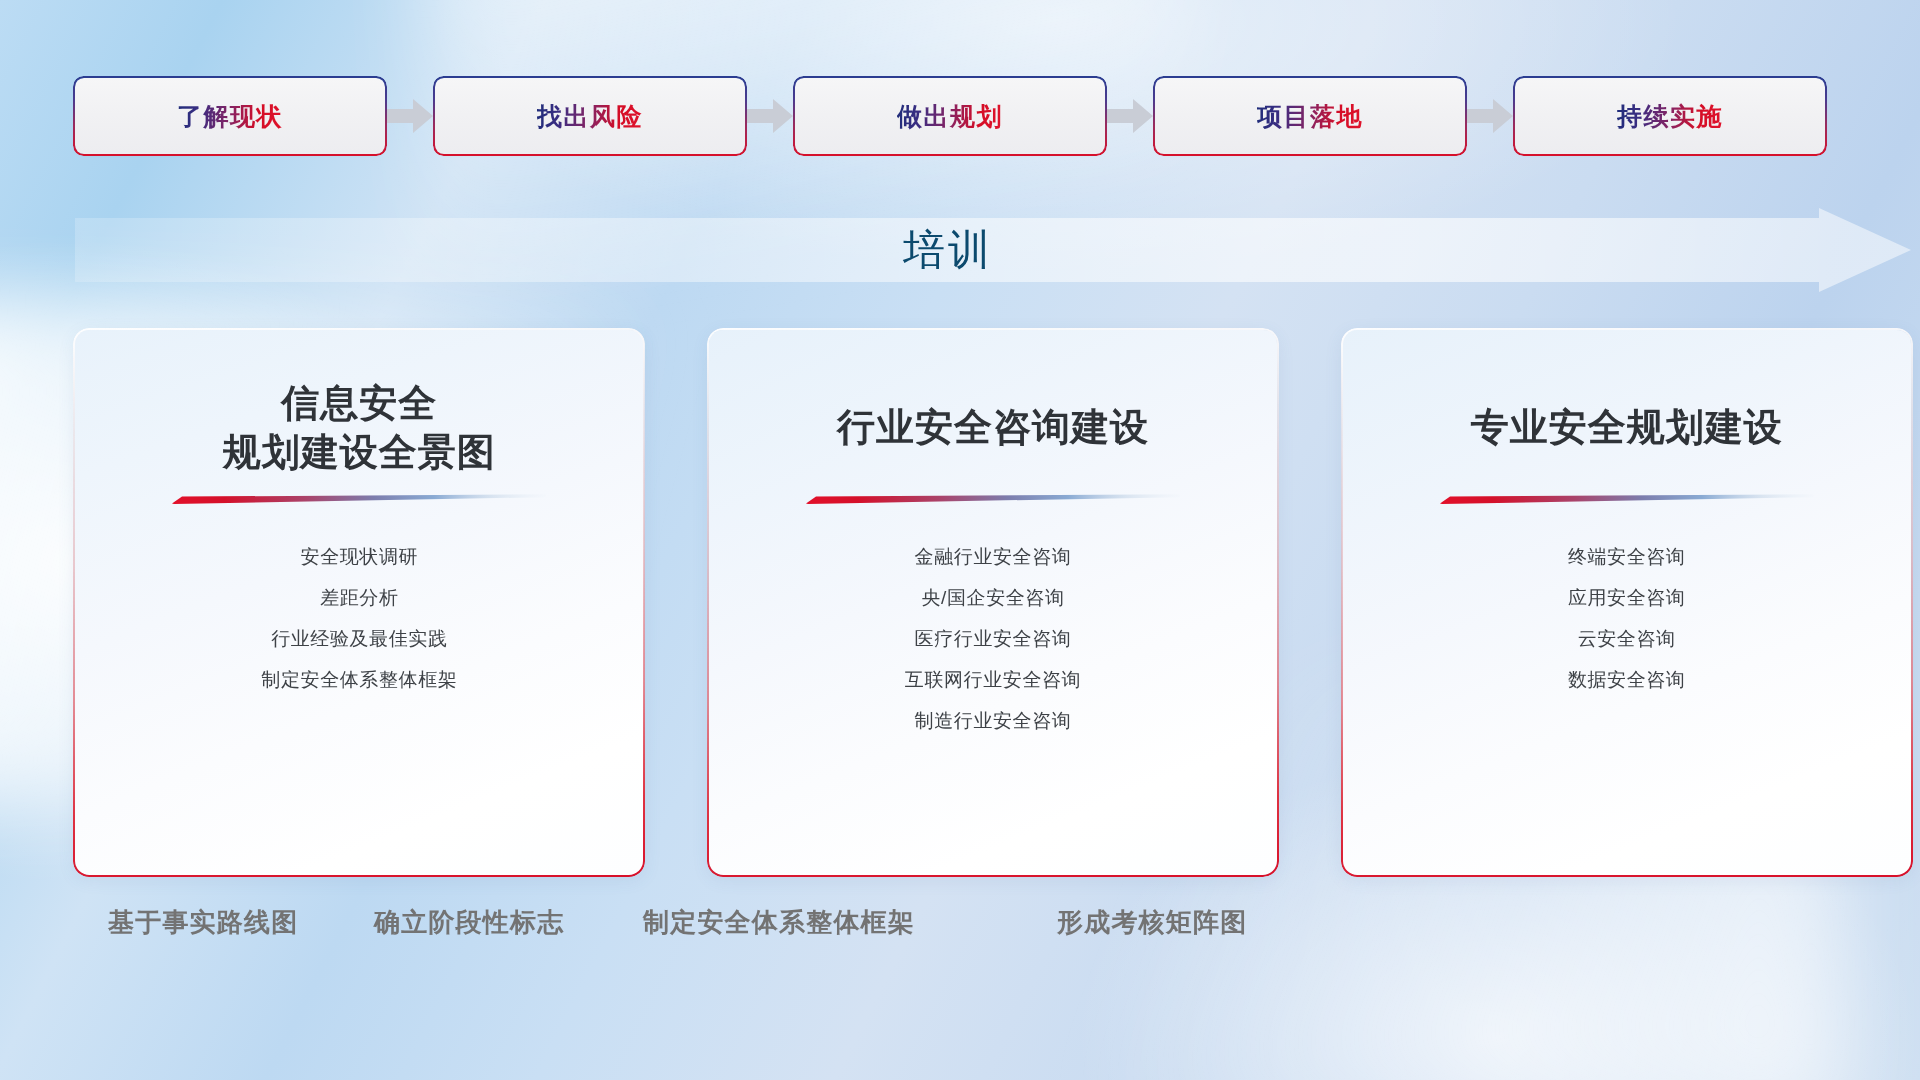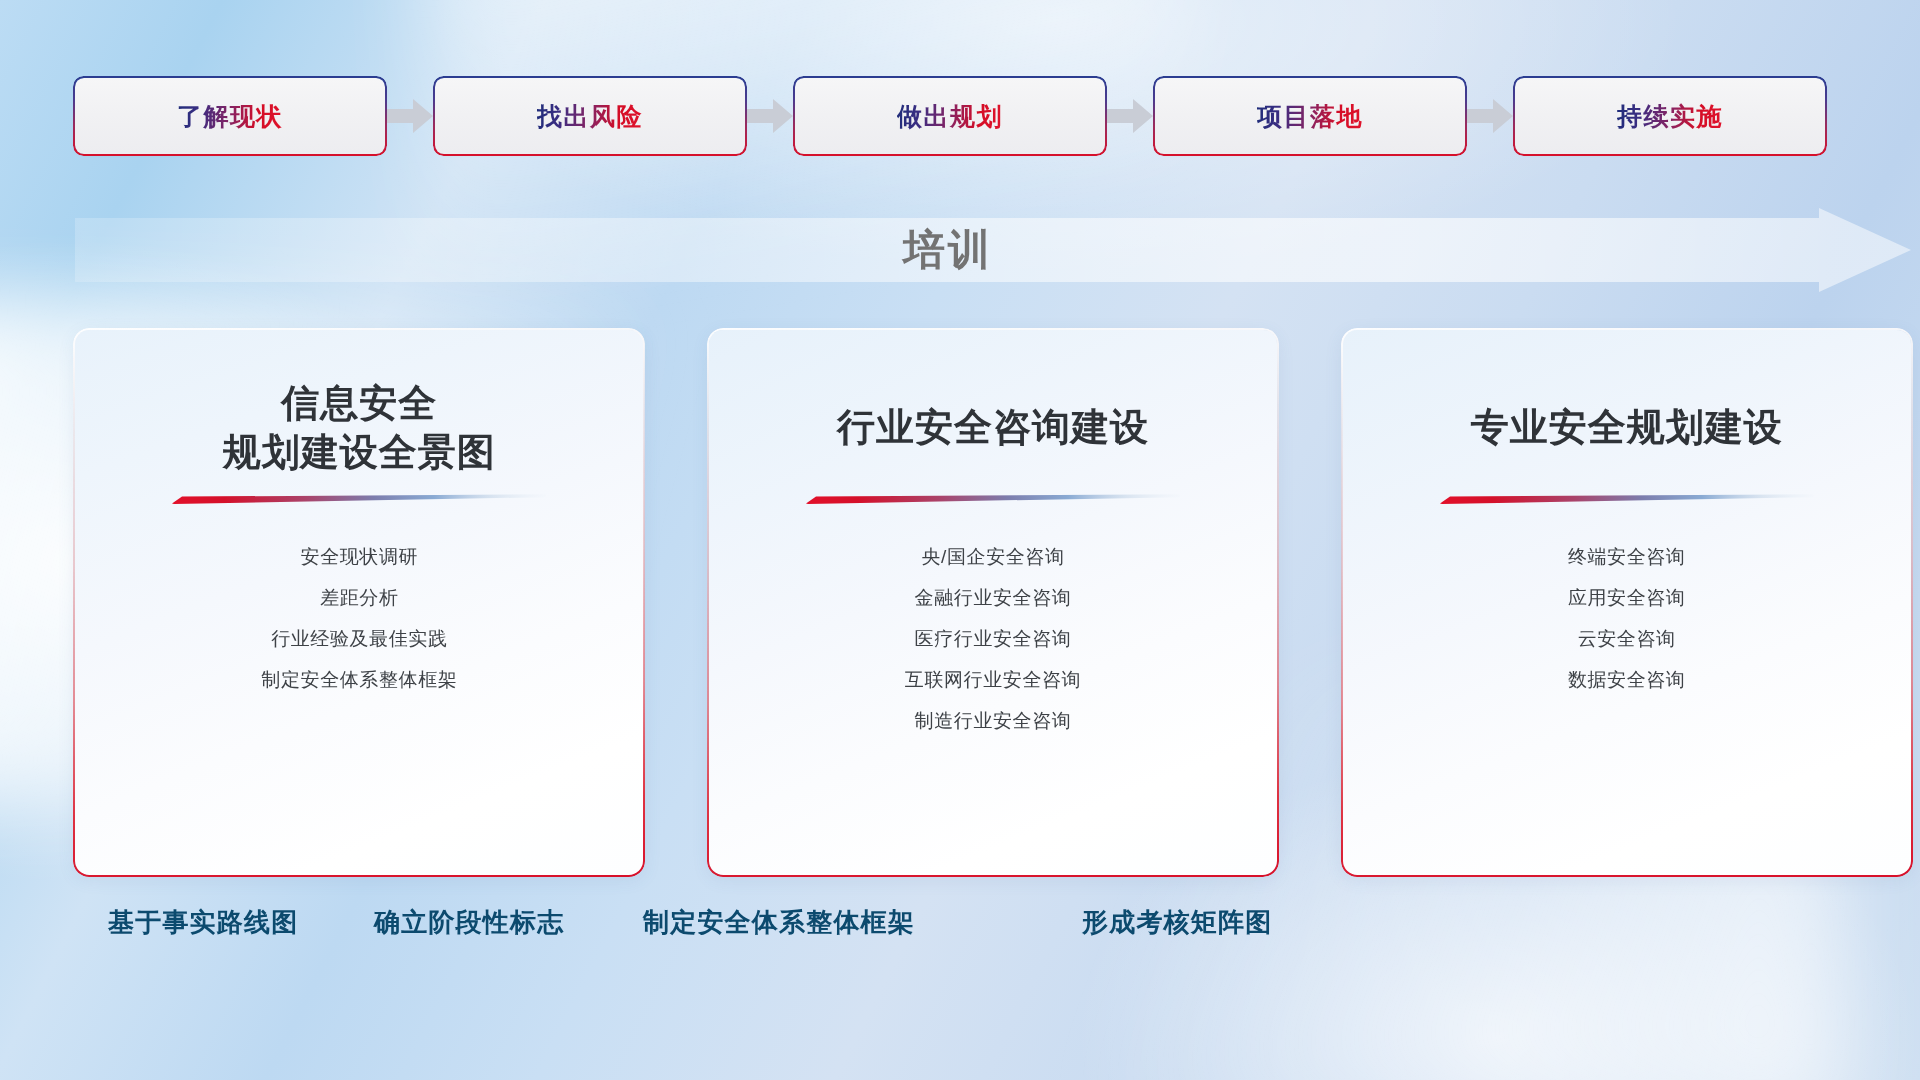"培训" #banner-title { color: #737373 -> #0c4a6e; font-weight: 700 -> 400 }
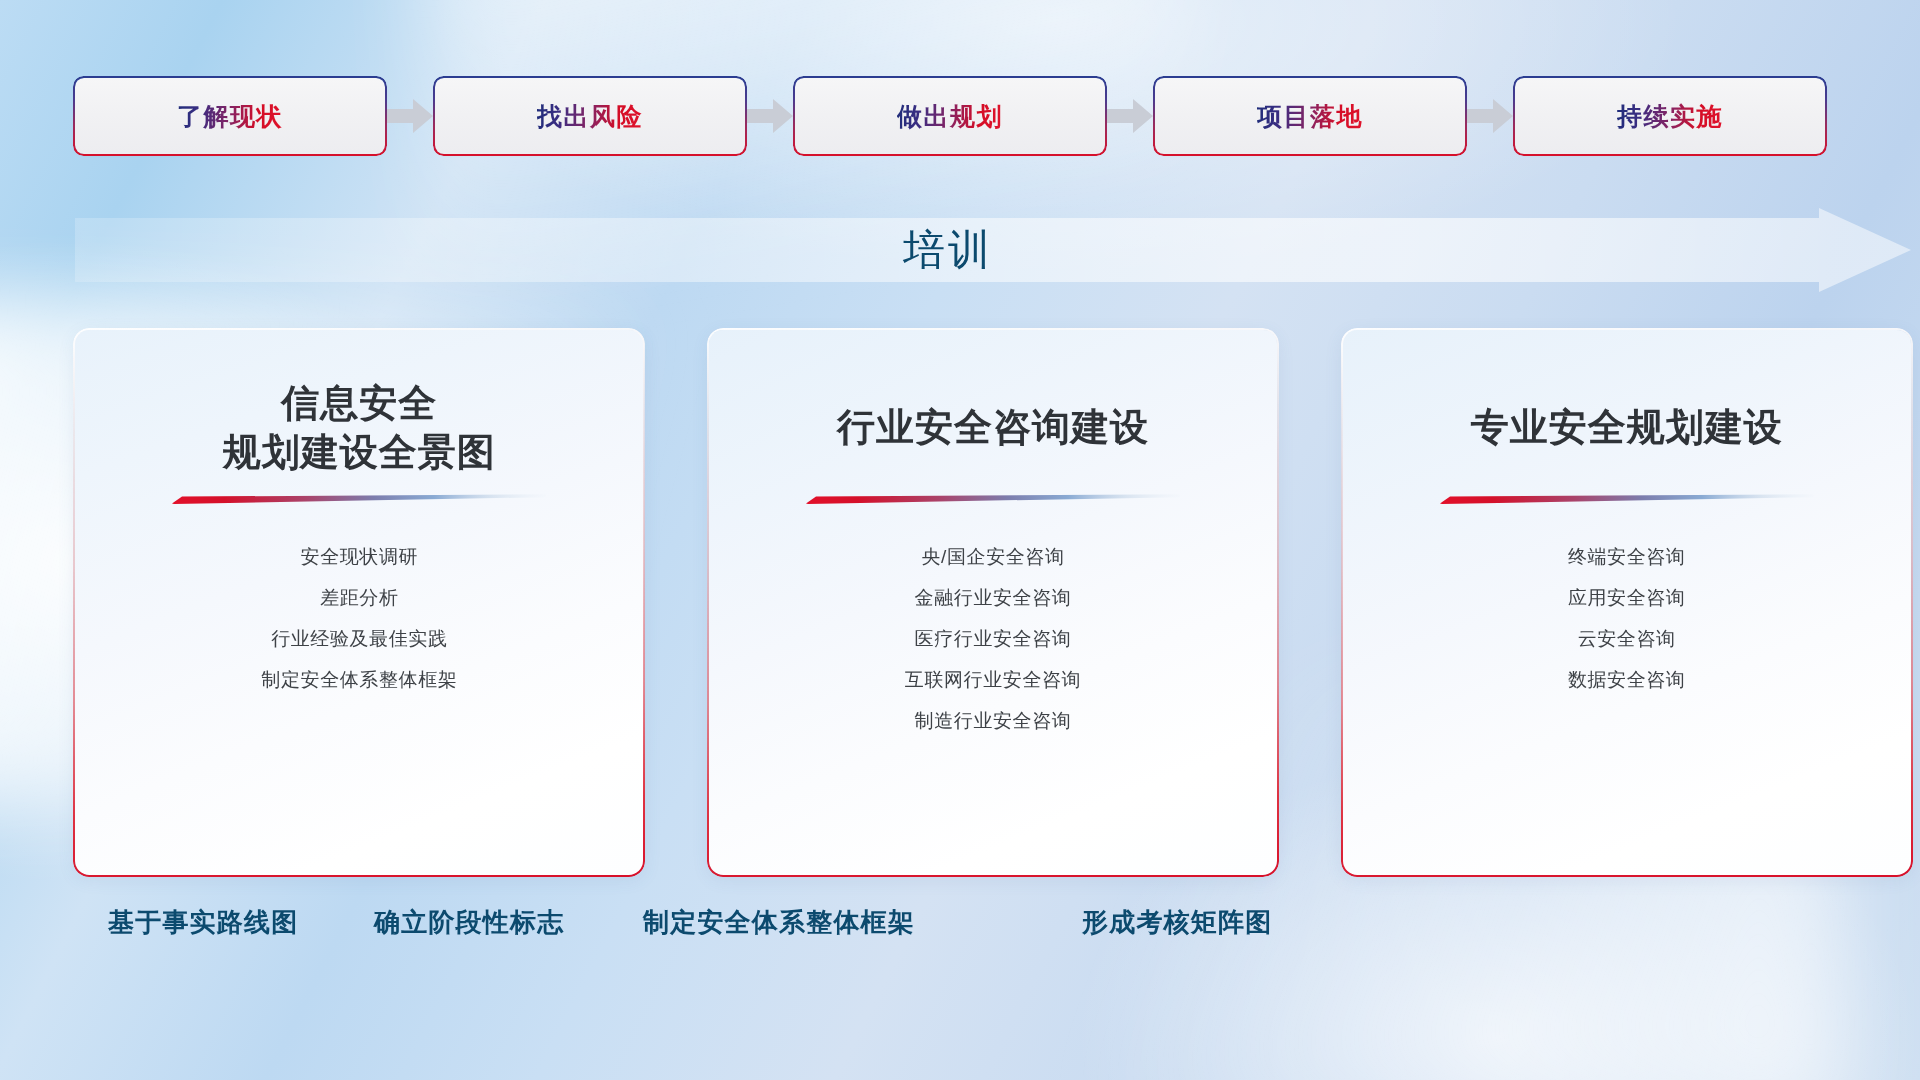"央/国企安全咨询" li { order: before "金融行业安全咨询" -> after "金融行业安全咨询" }
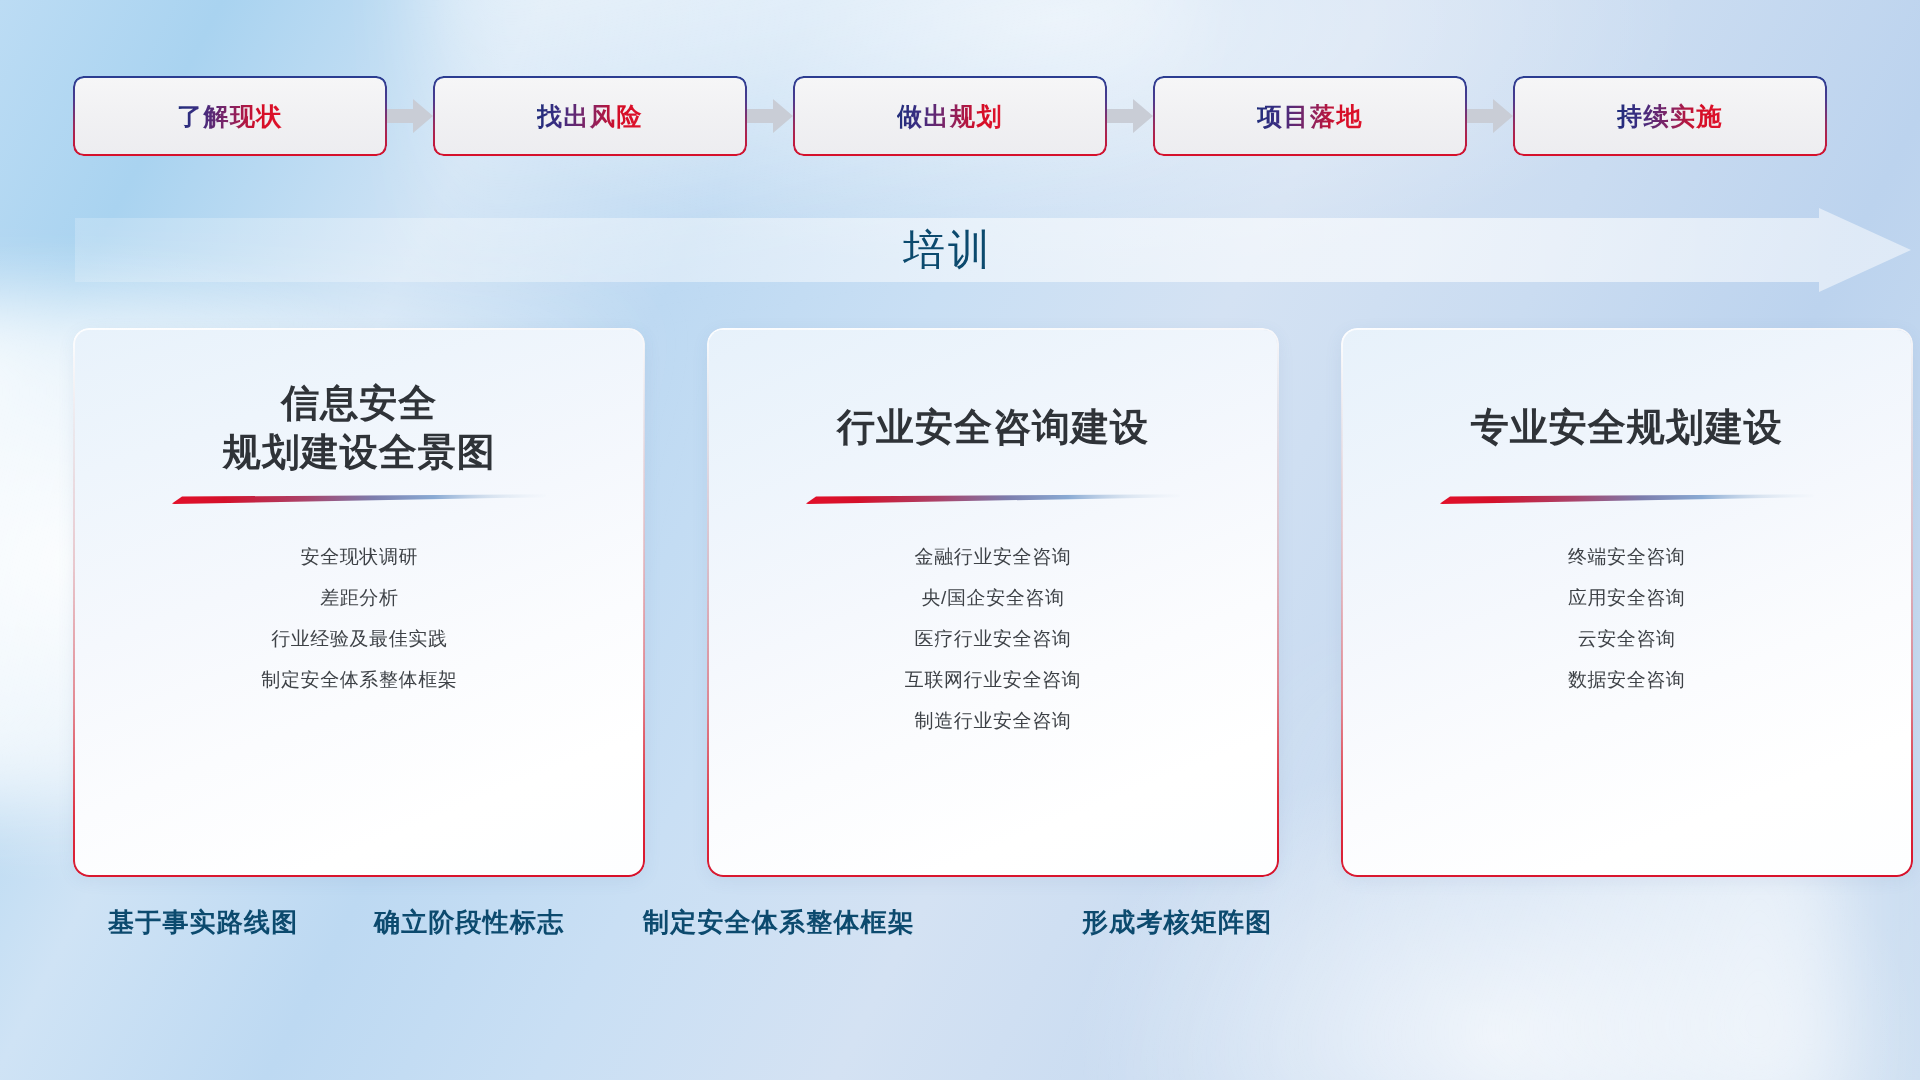"基于事实路线图" .caption { color: #0c4a6e -> #737373 }
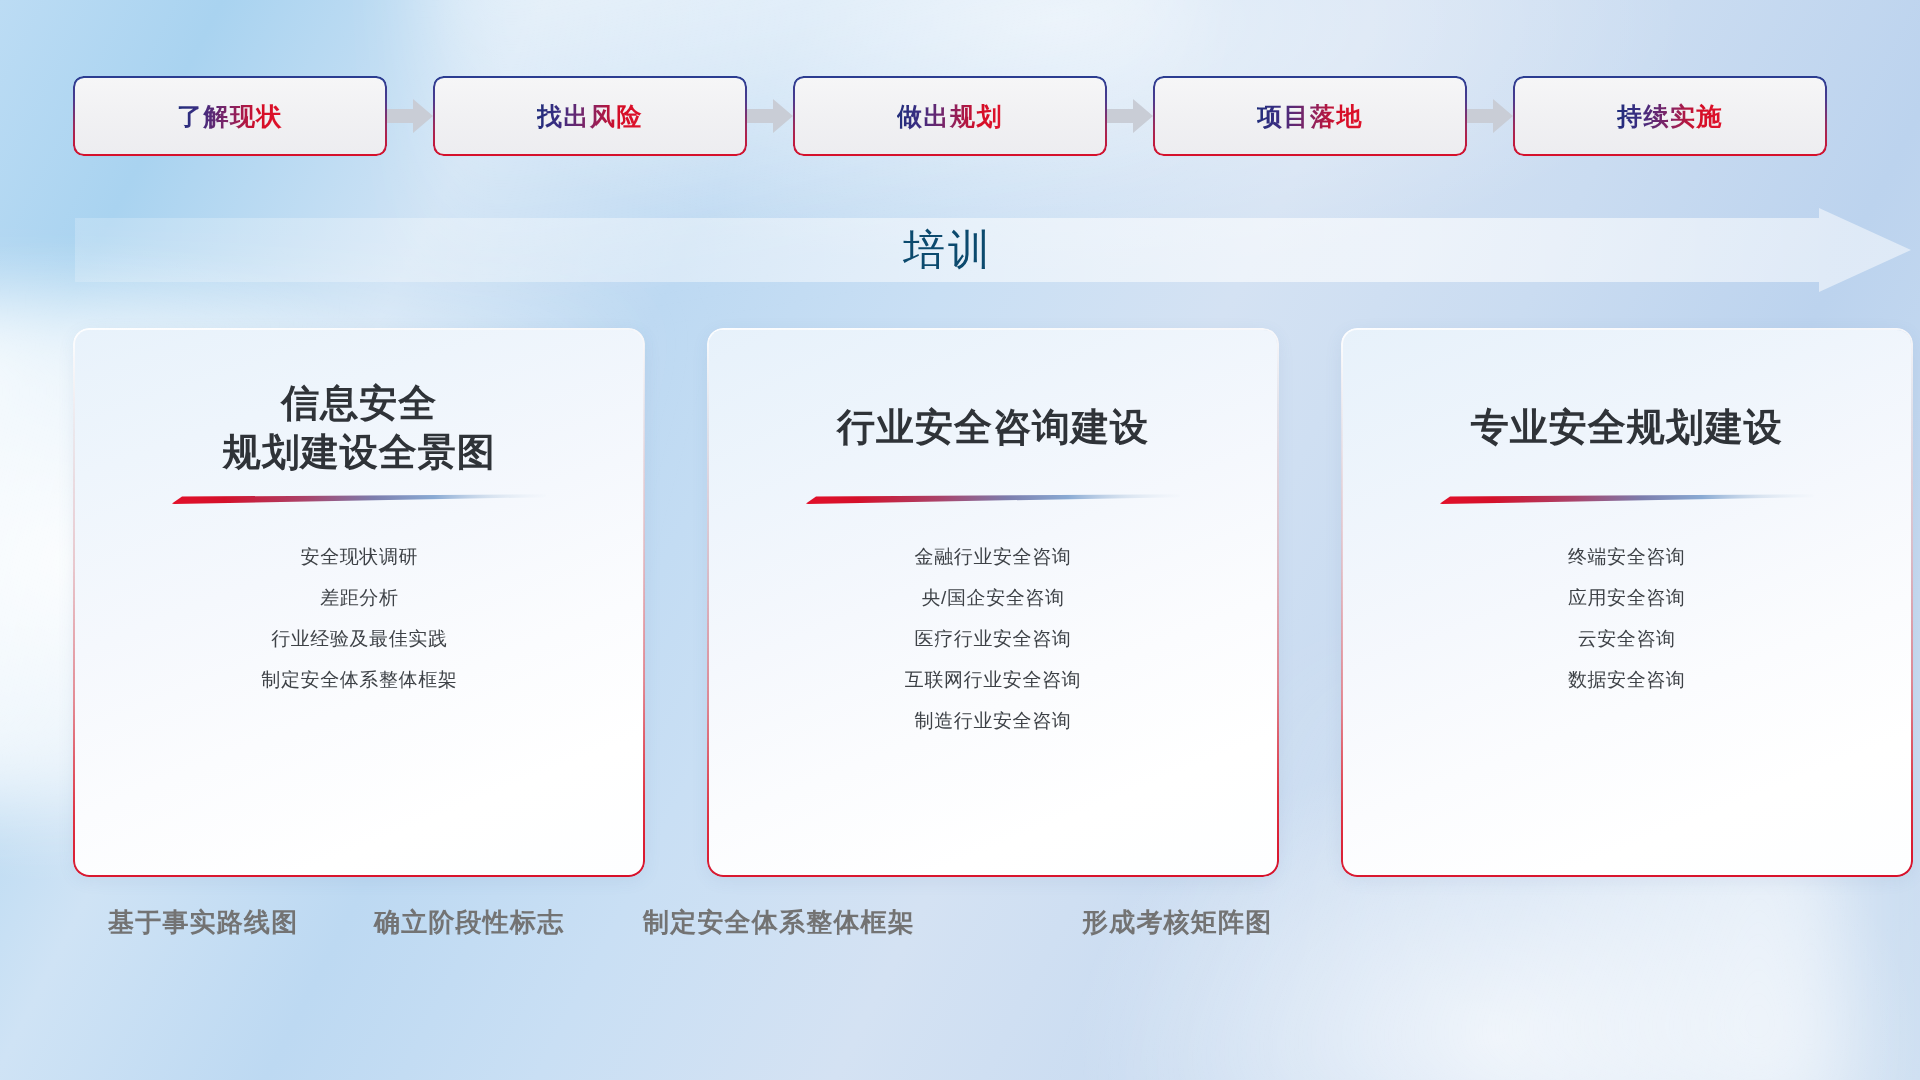"形成考核矩阵图" div.caption { margin-left: 25px -> none }
